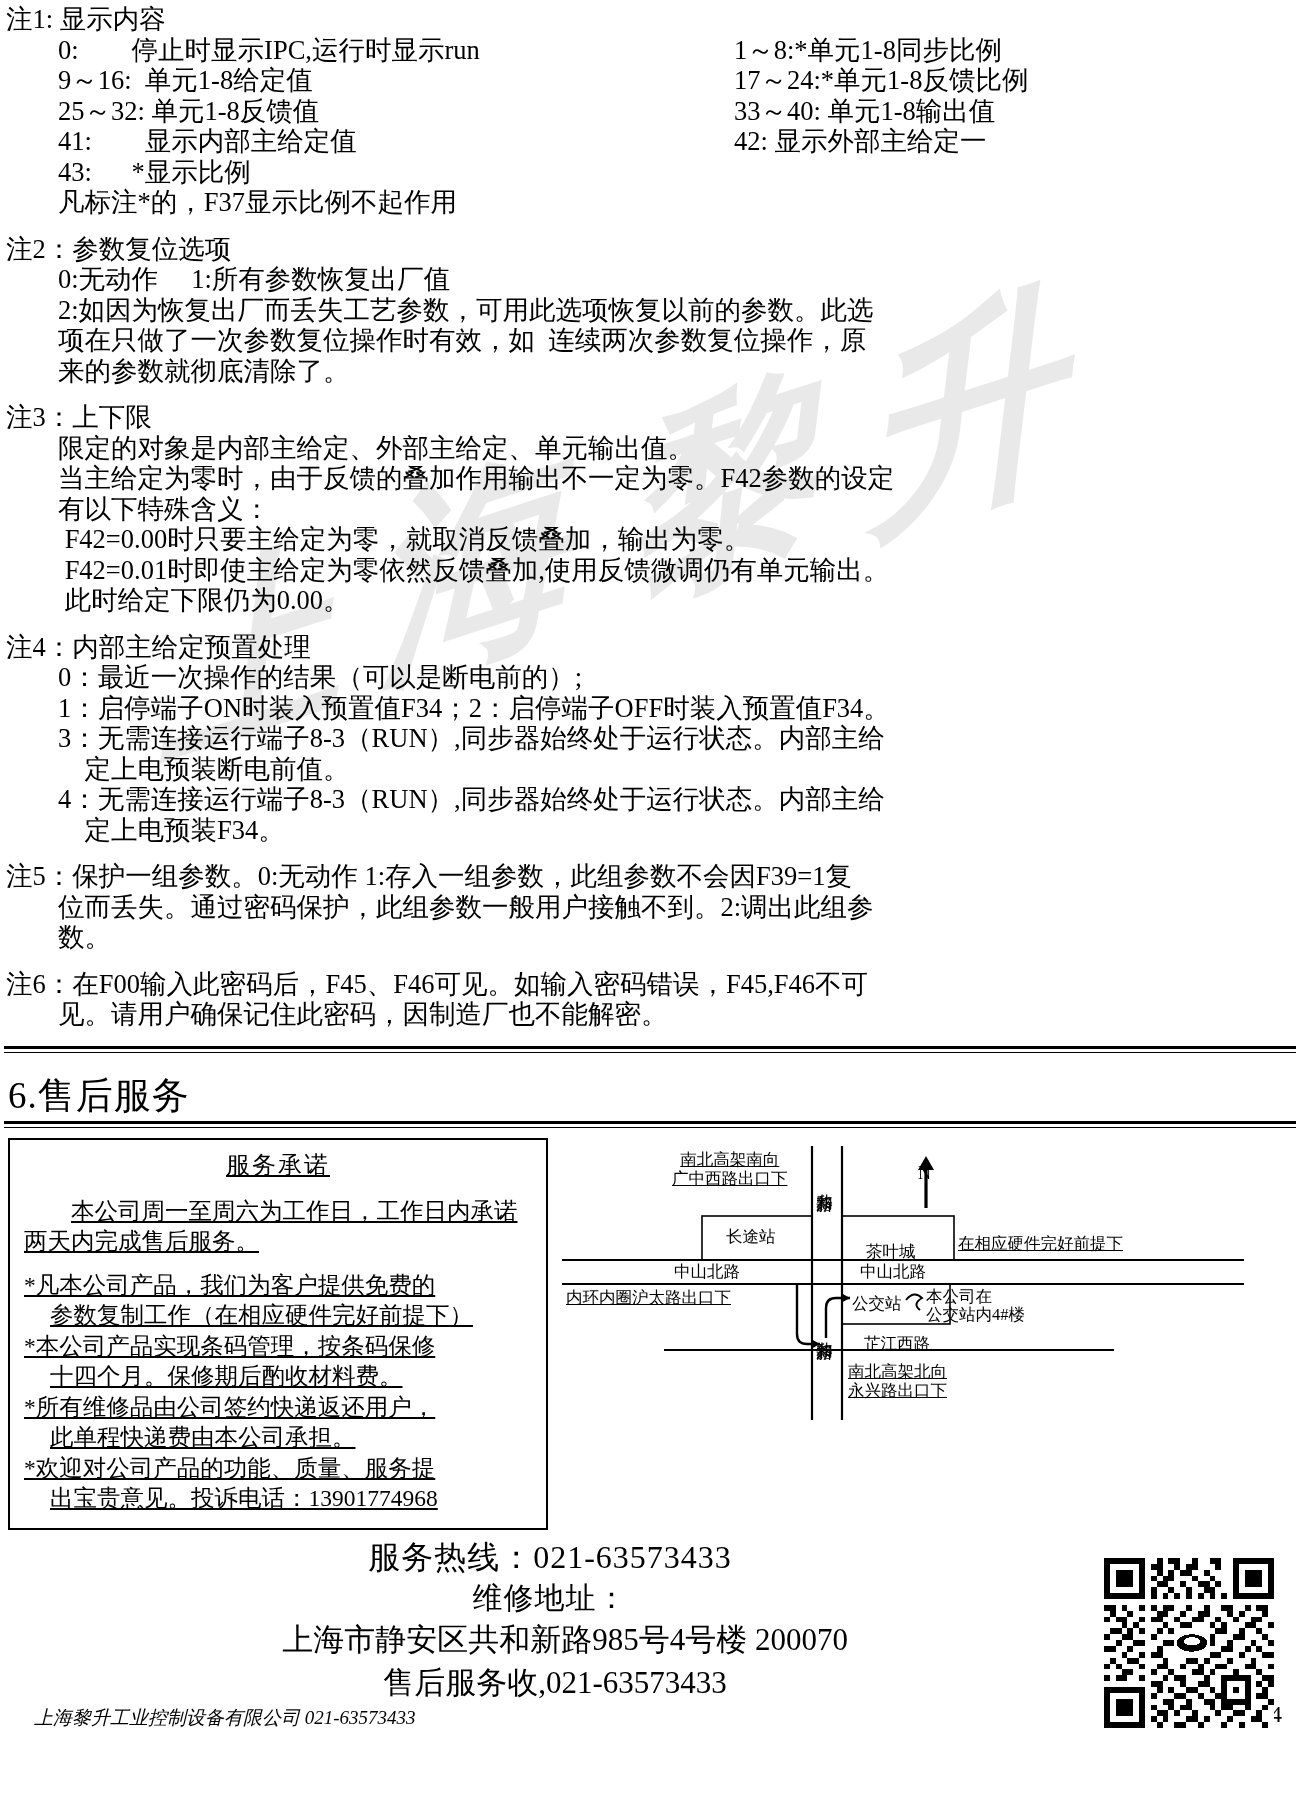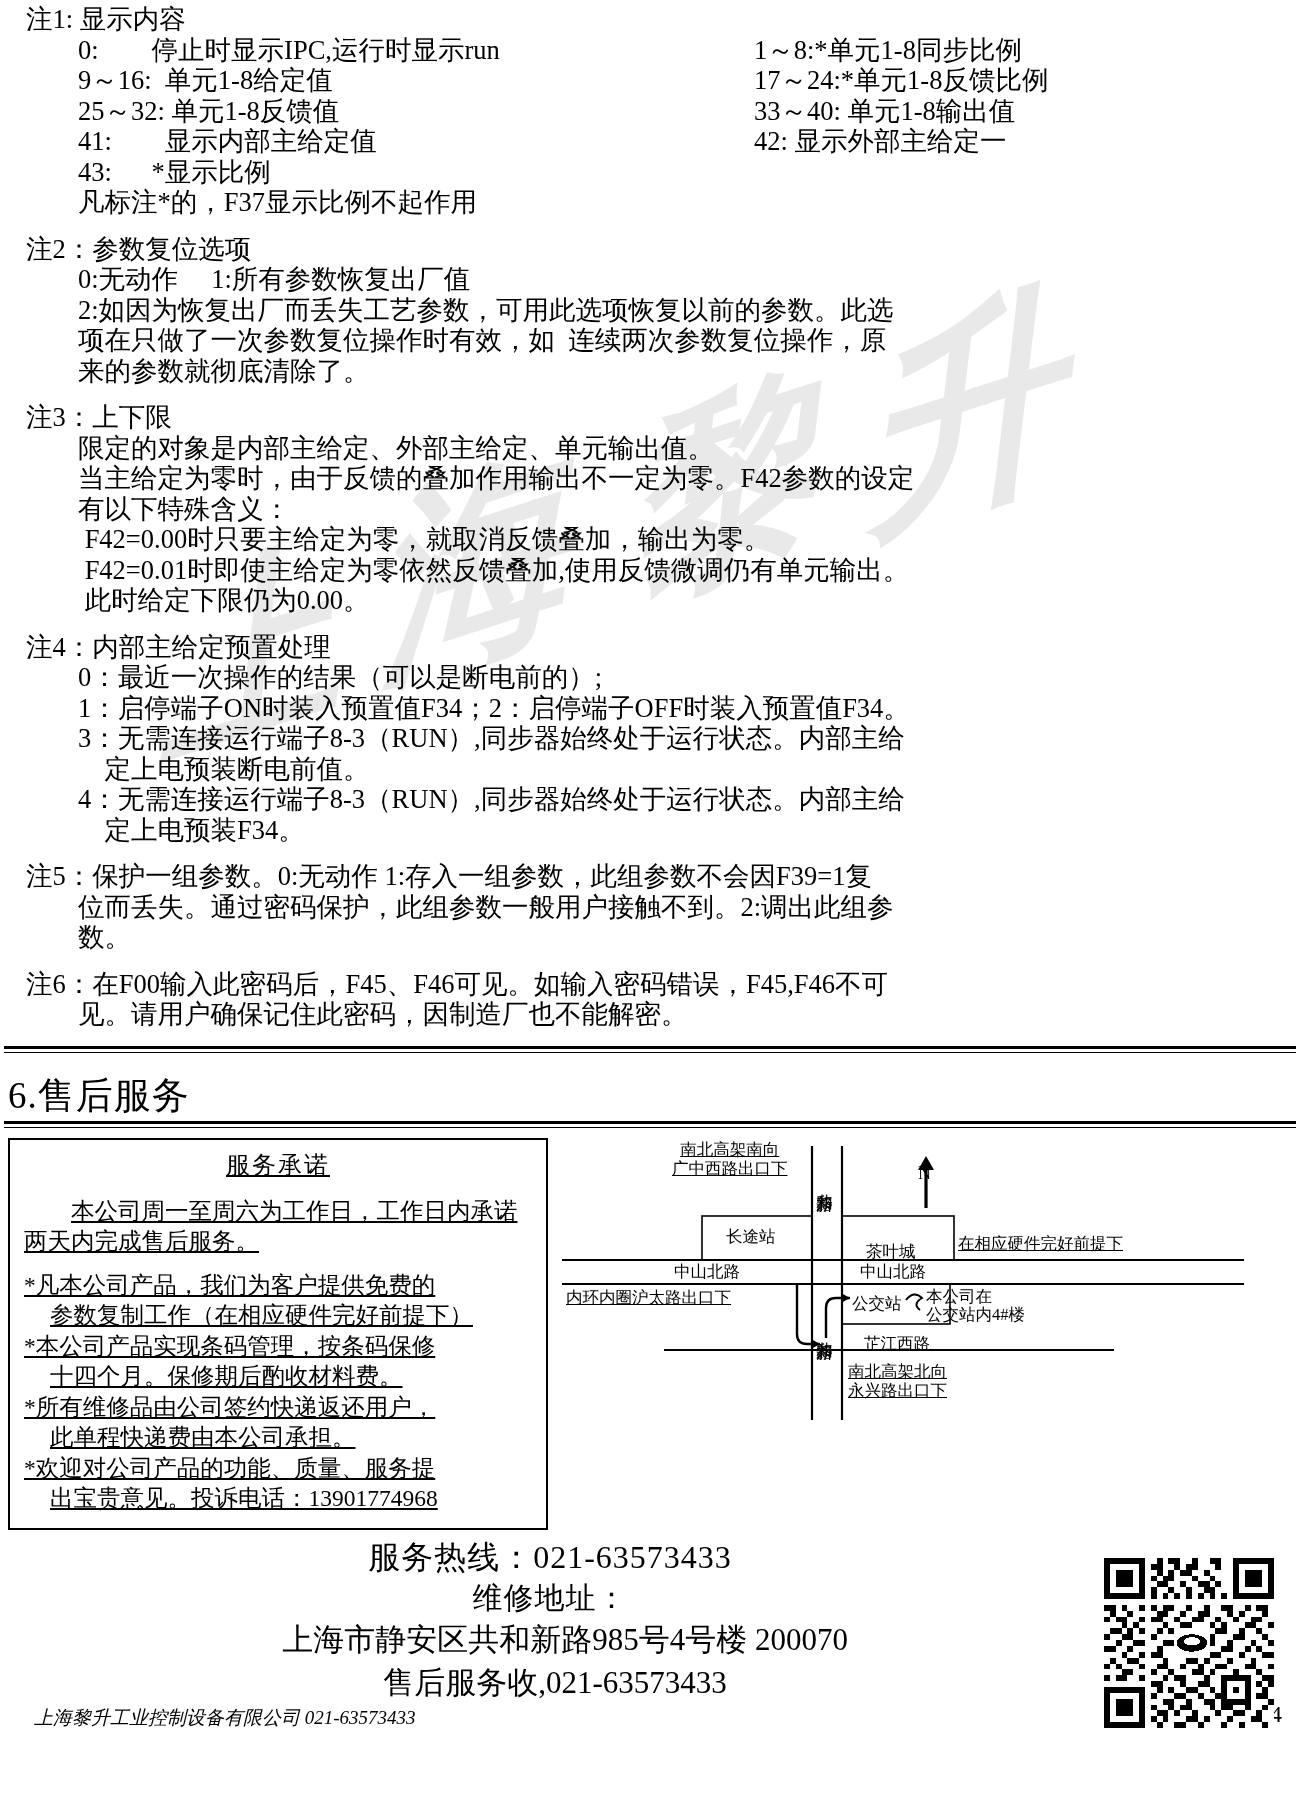"注1: 显示内容" .note-block { margin-left: 20px -> none }
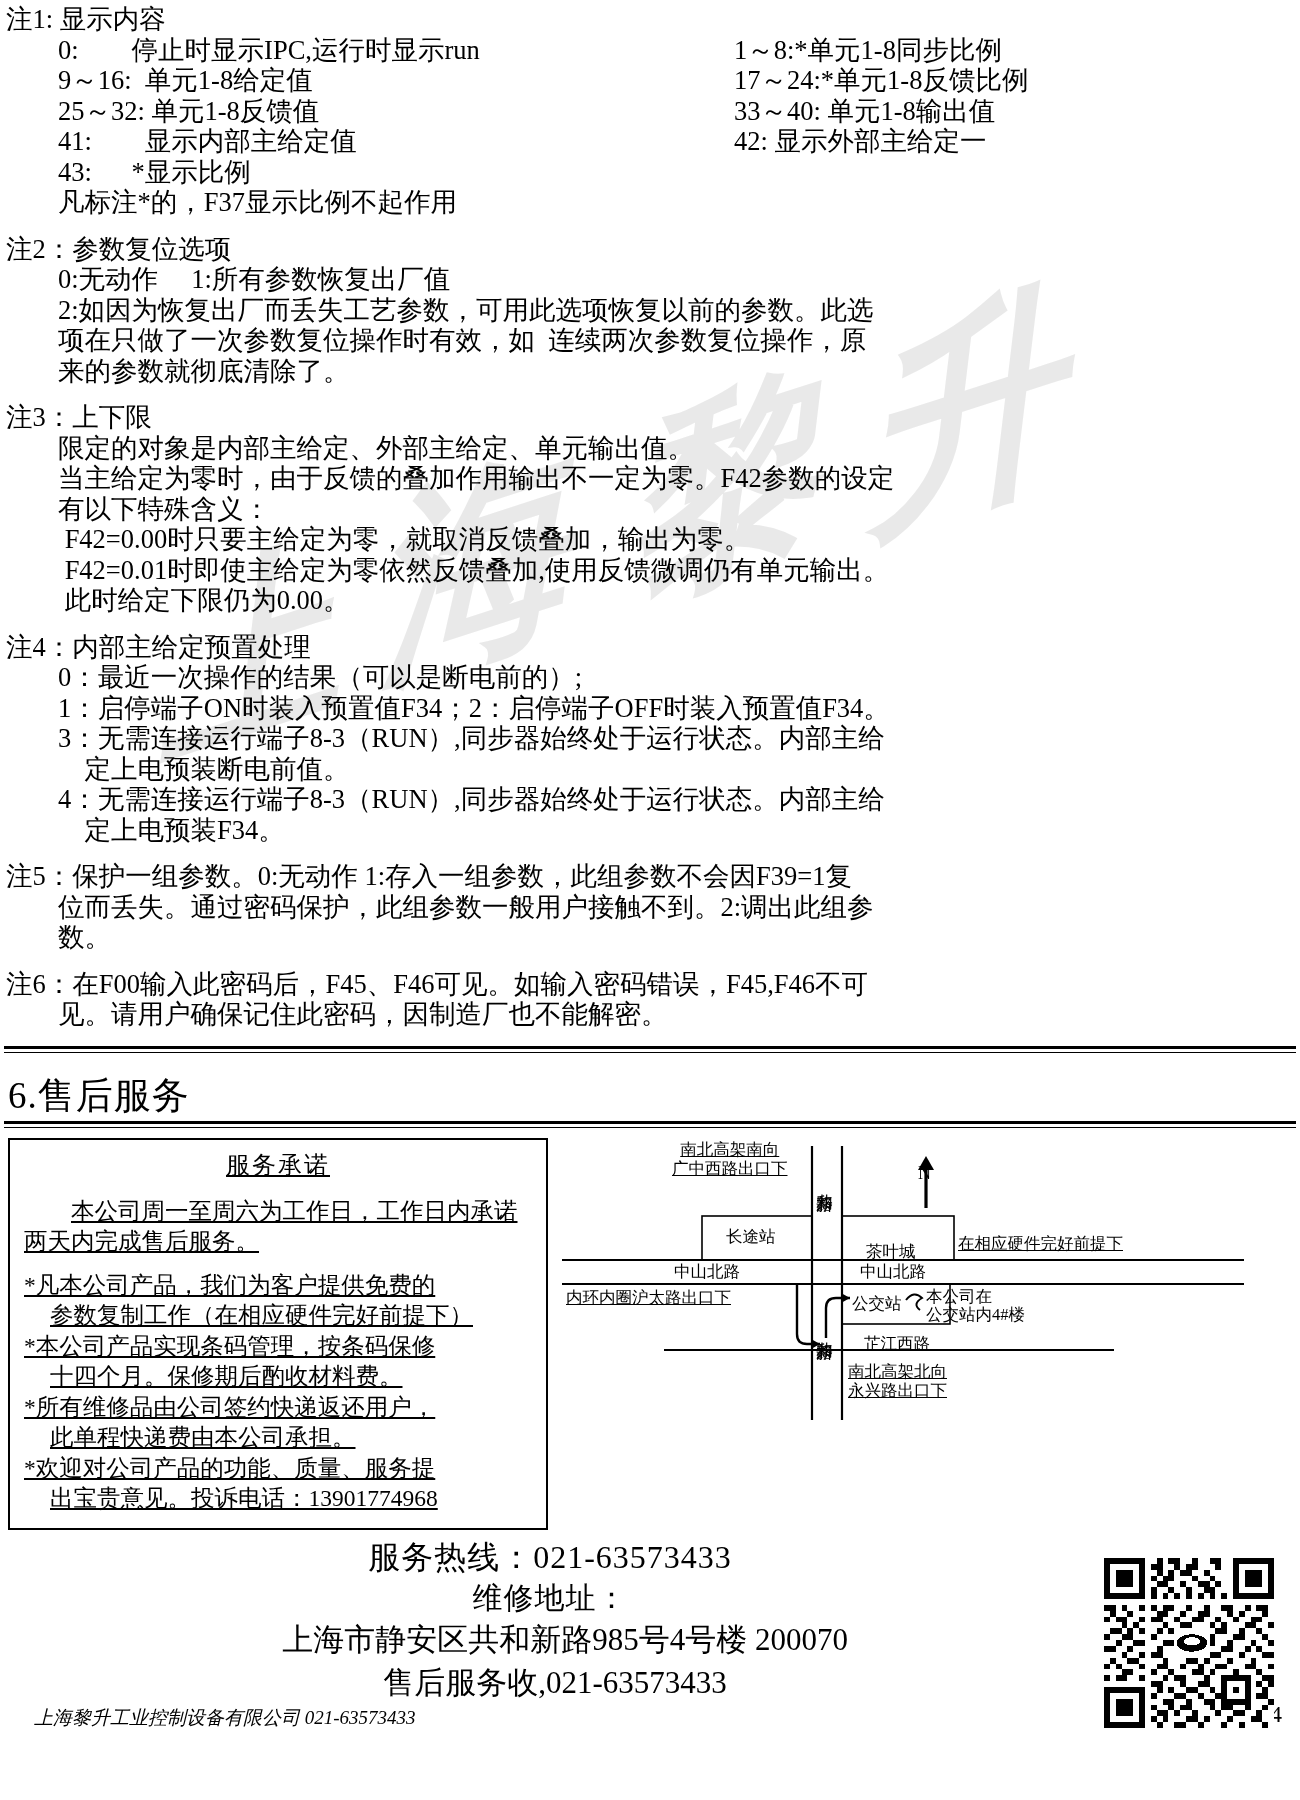"南北高架南向" span.mlbl { top: 2px -> 12px }
